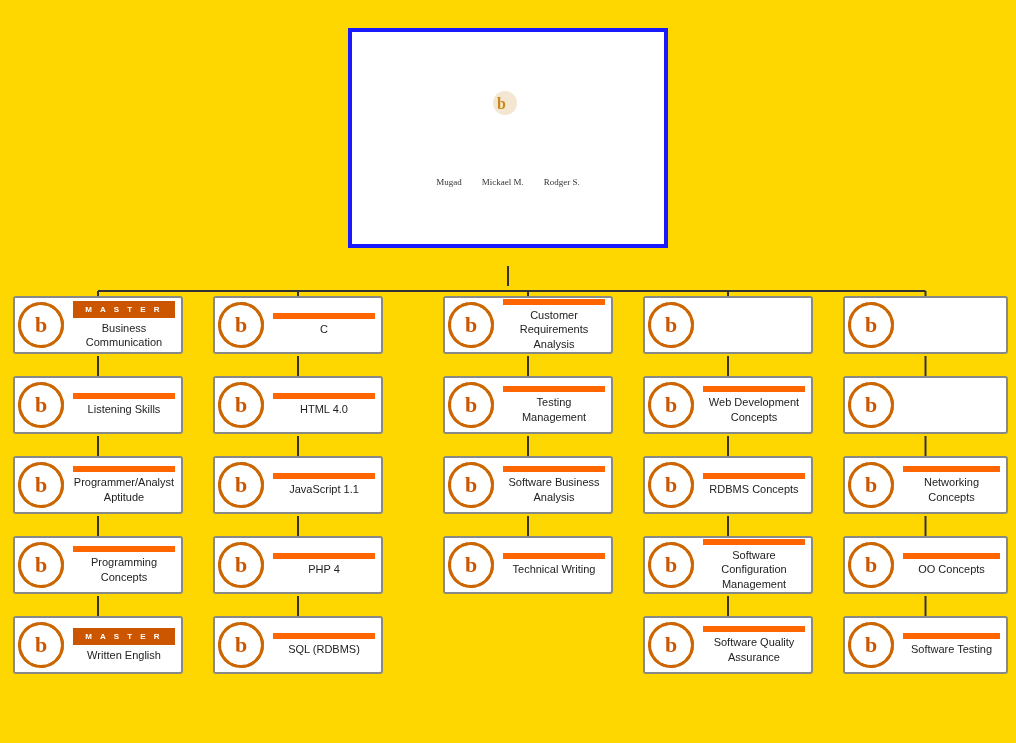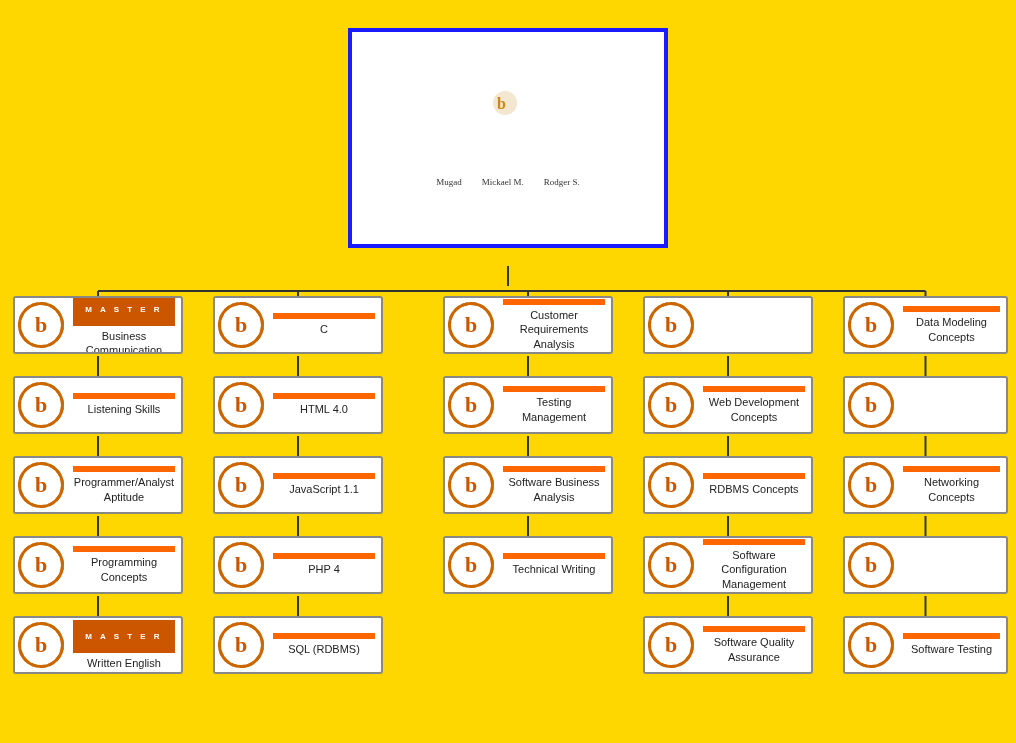"M A S T E" .bb-master-banner { padding: 12px 6px -> 4px 6px }
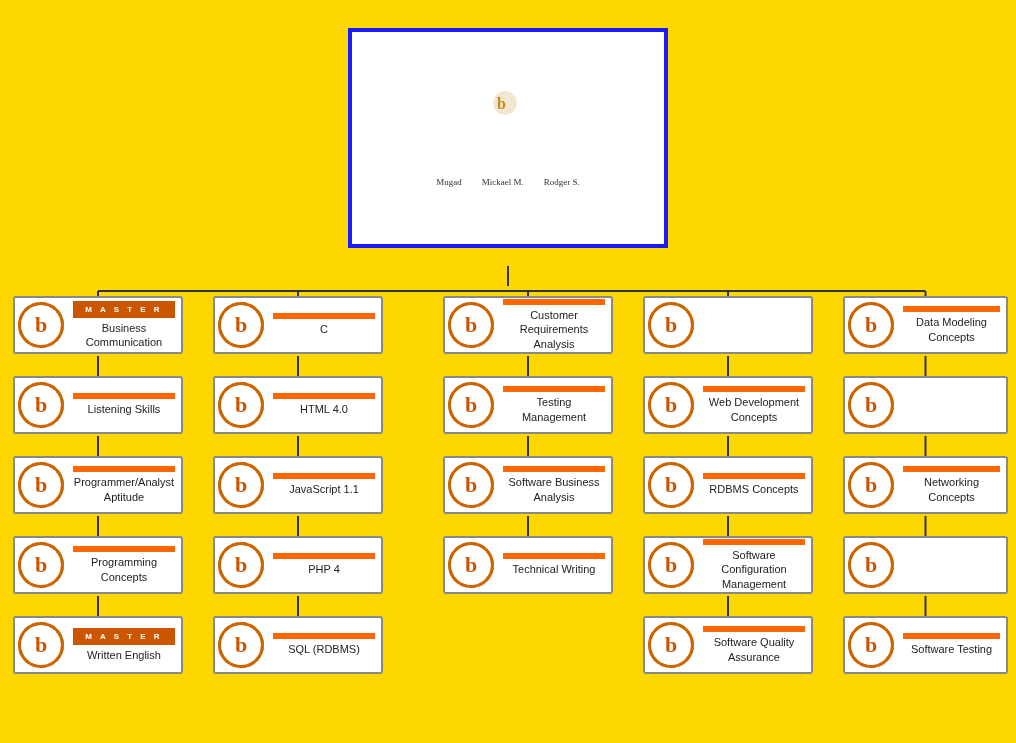"Data Modeling Concepts" div.bb-label-area { html: <div> <div></div> <div>Data Modeling Concepts</div> </div> -> none }
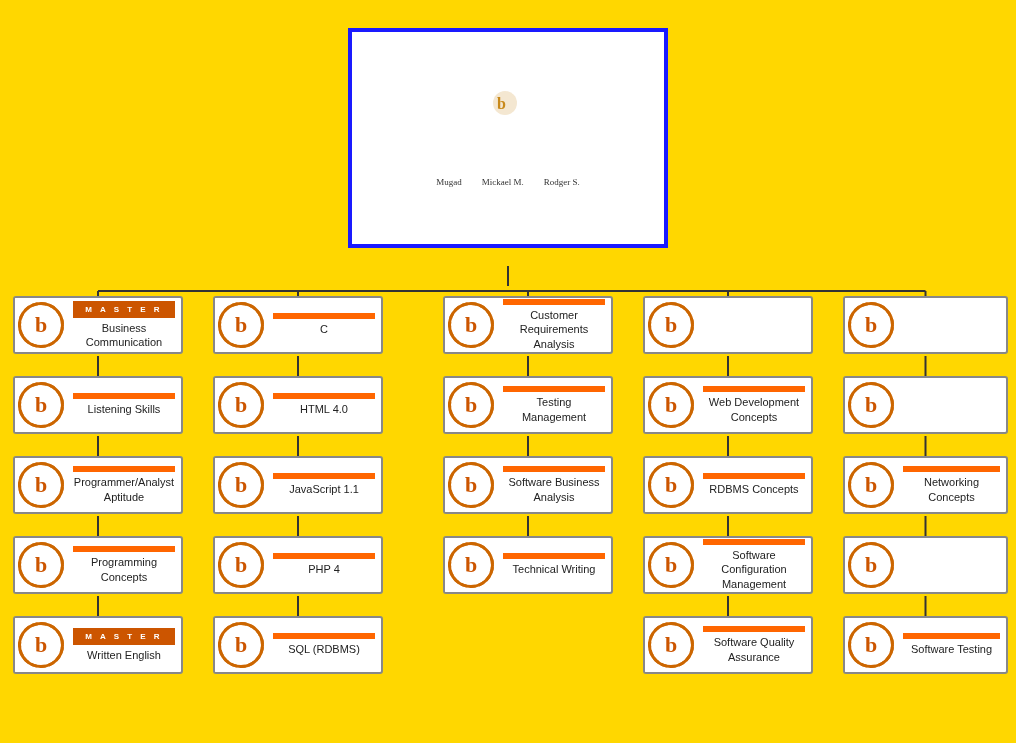"OO Concepts" div.bb-label-area { html: none -> <div> <div></div> <div>OO Concepts</div> </div> }
